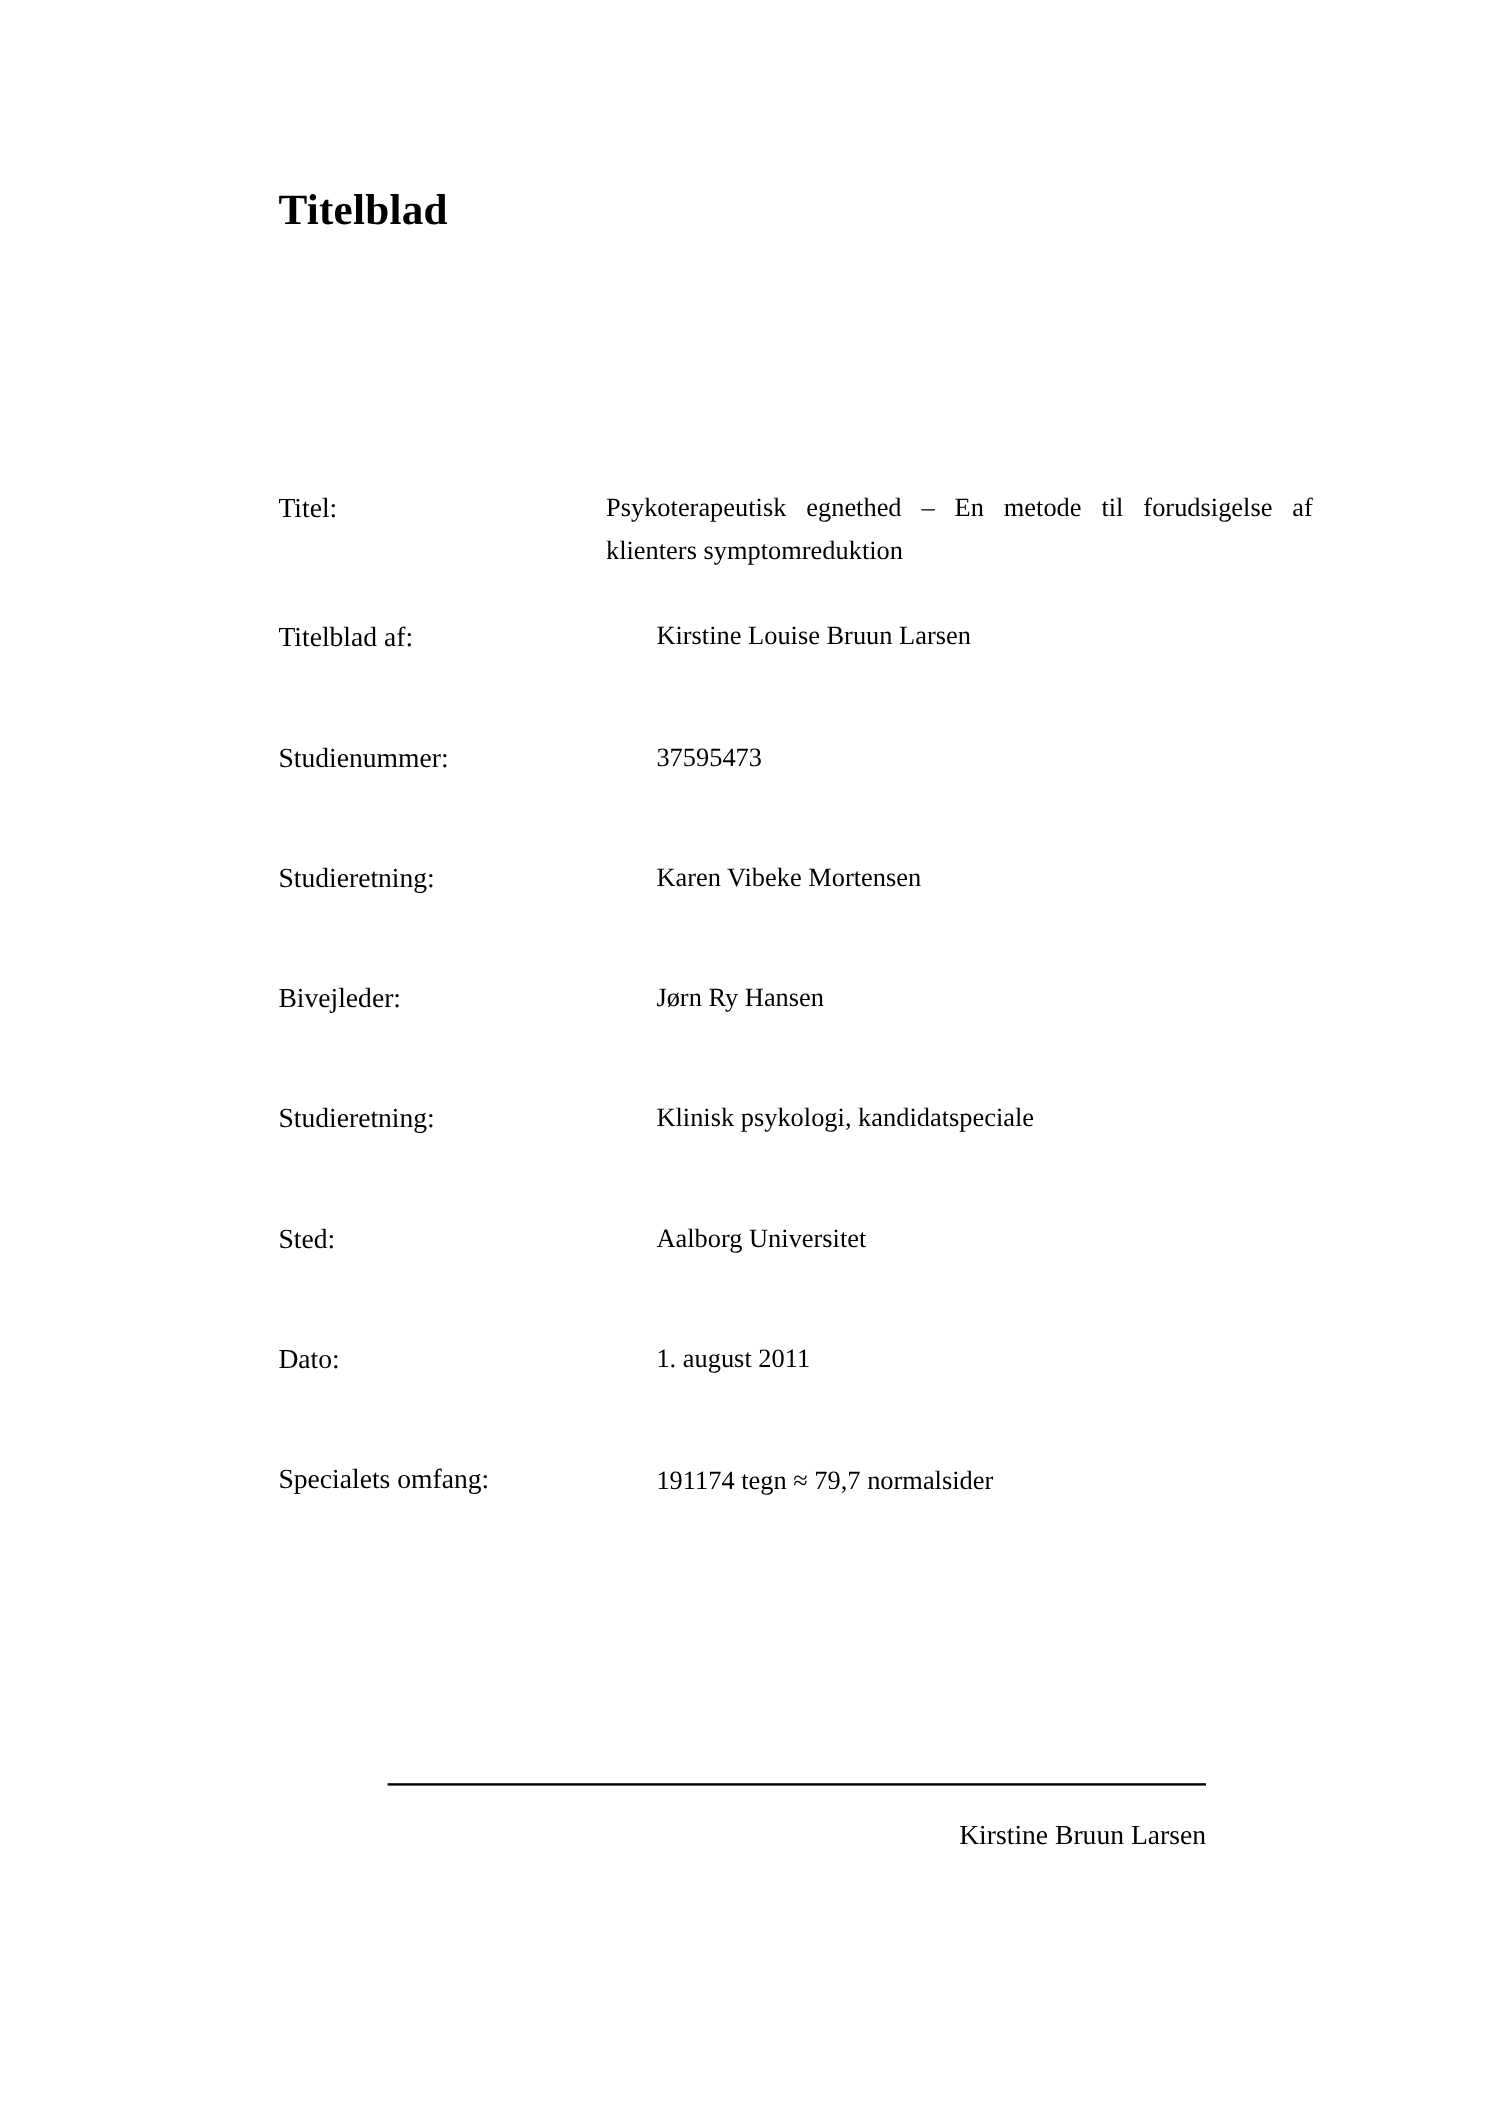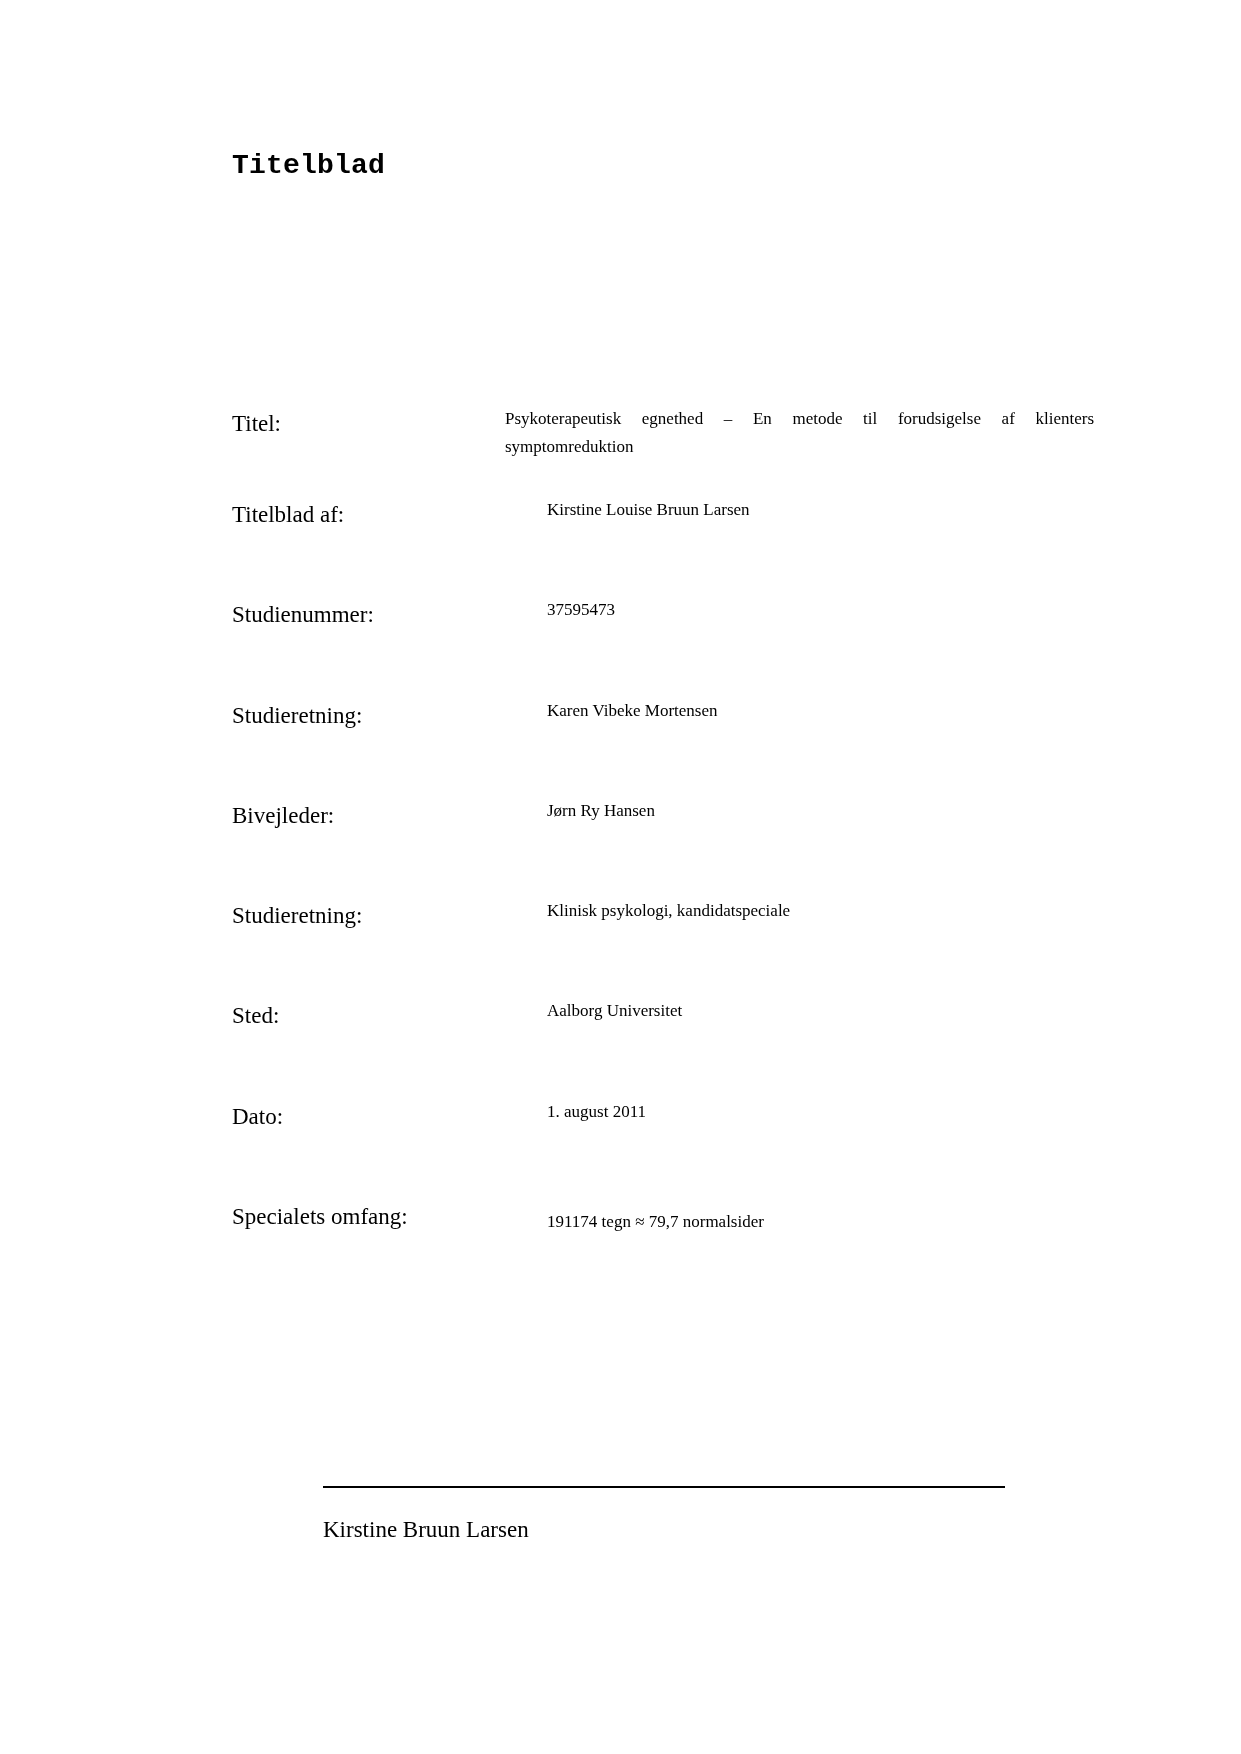"Titelblad" .page-heading { font-family: Liberation Mono, monospace -> none; font-size: 28px -> 36px }
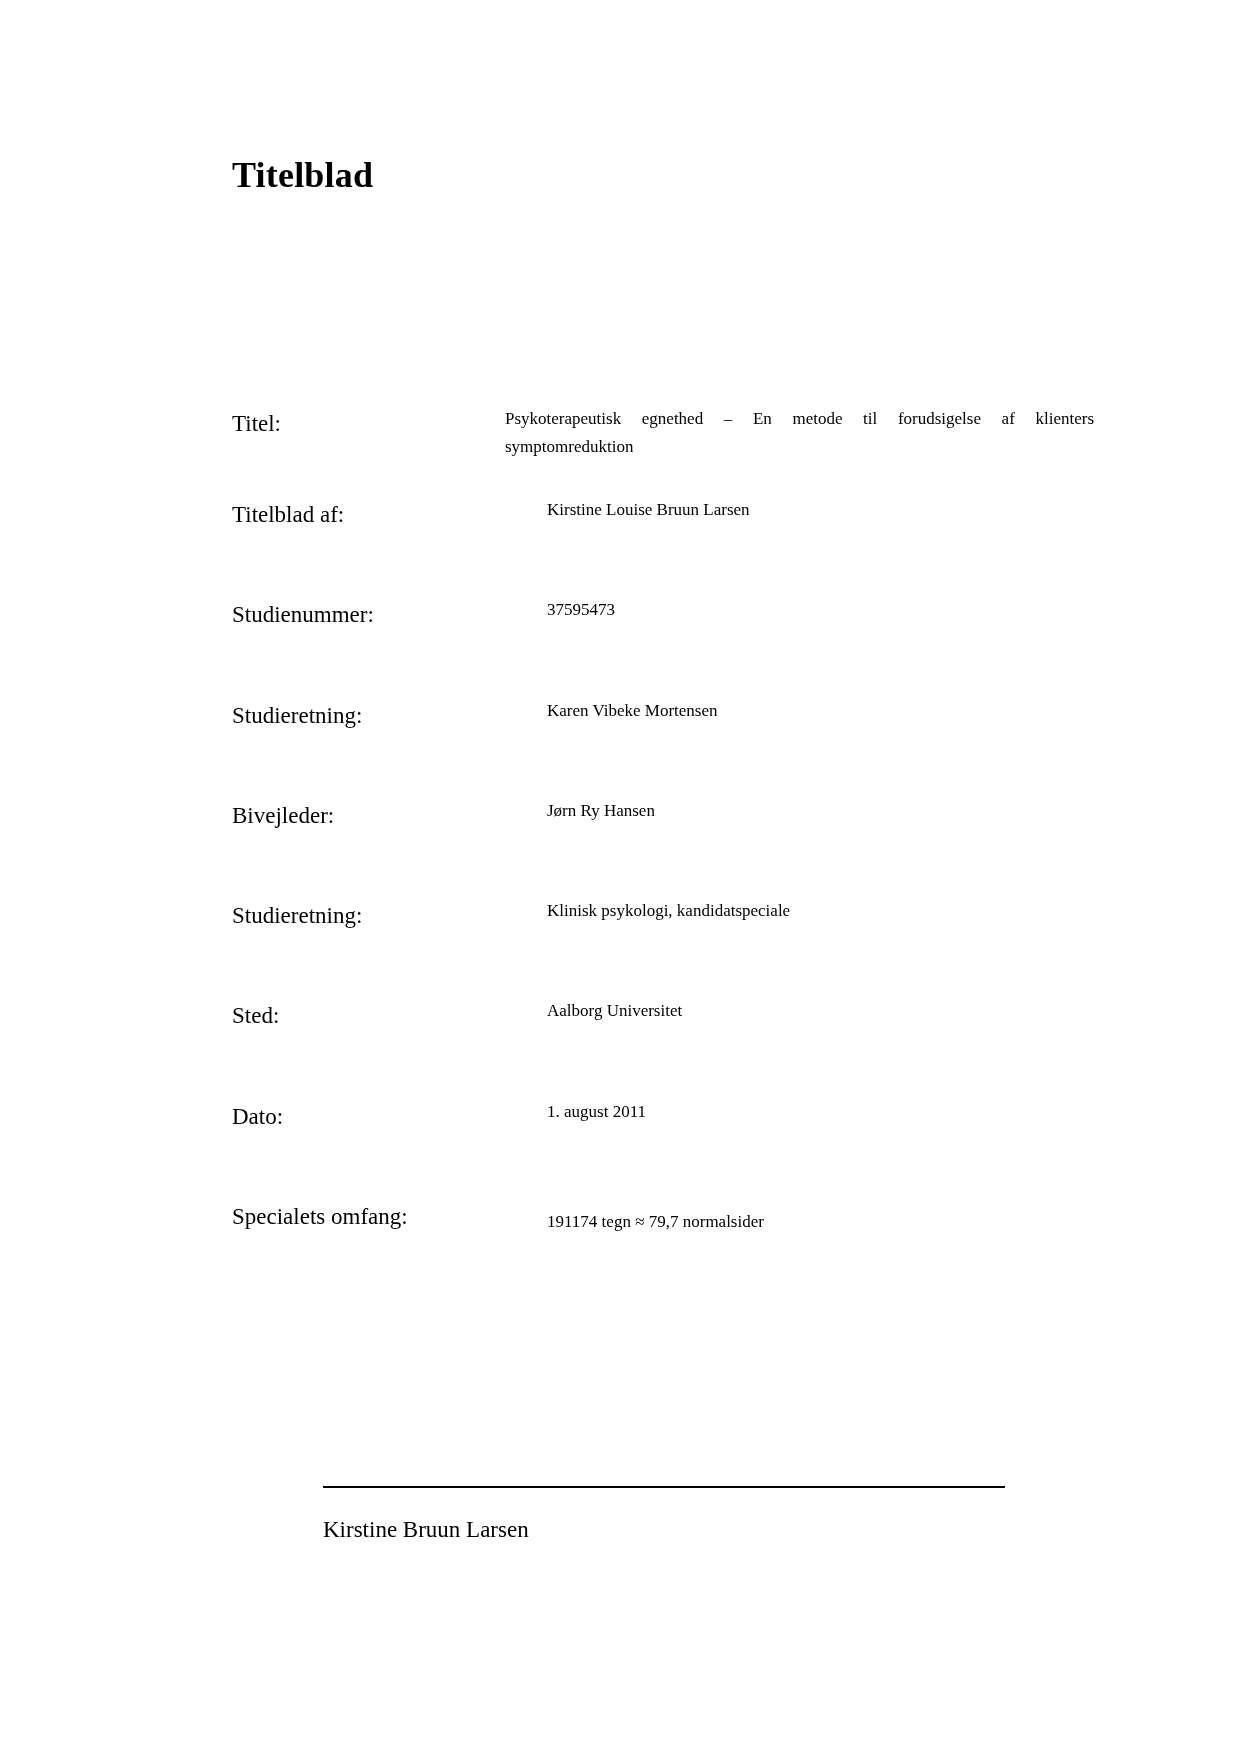"Psykoterapeutisk egnethed – En metode" .meta-value { font-size: 17px -> 22px }
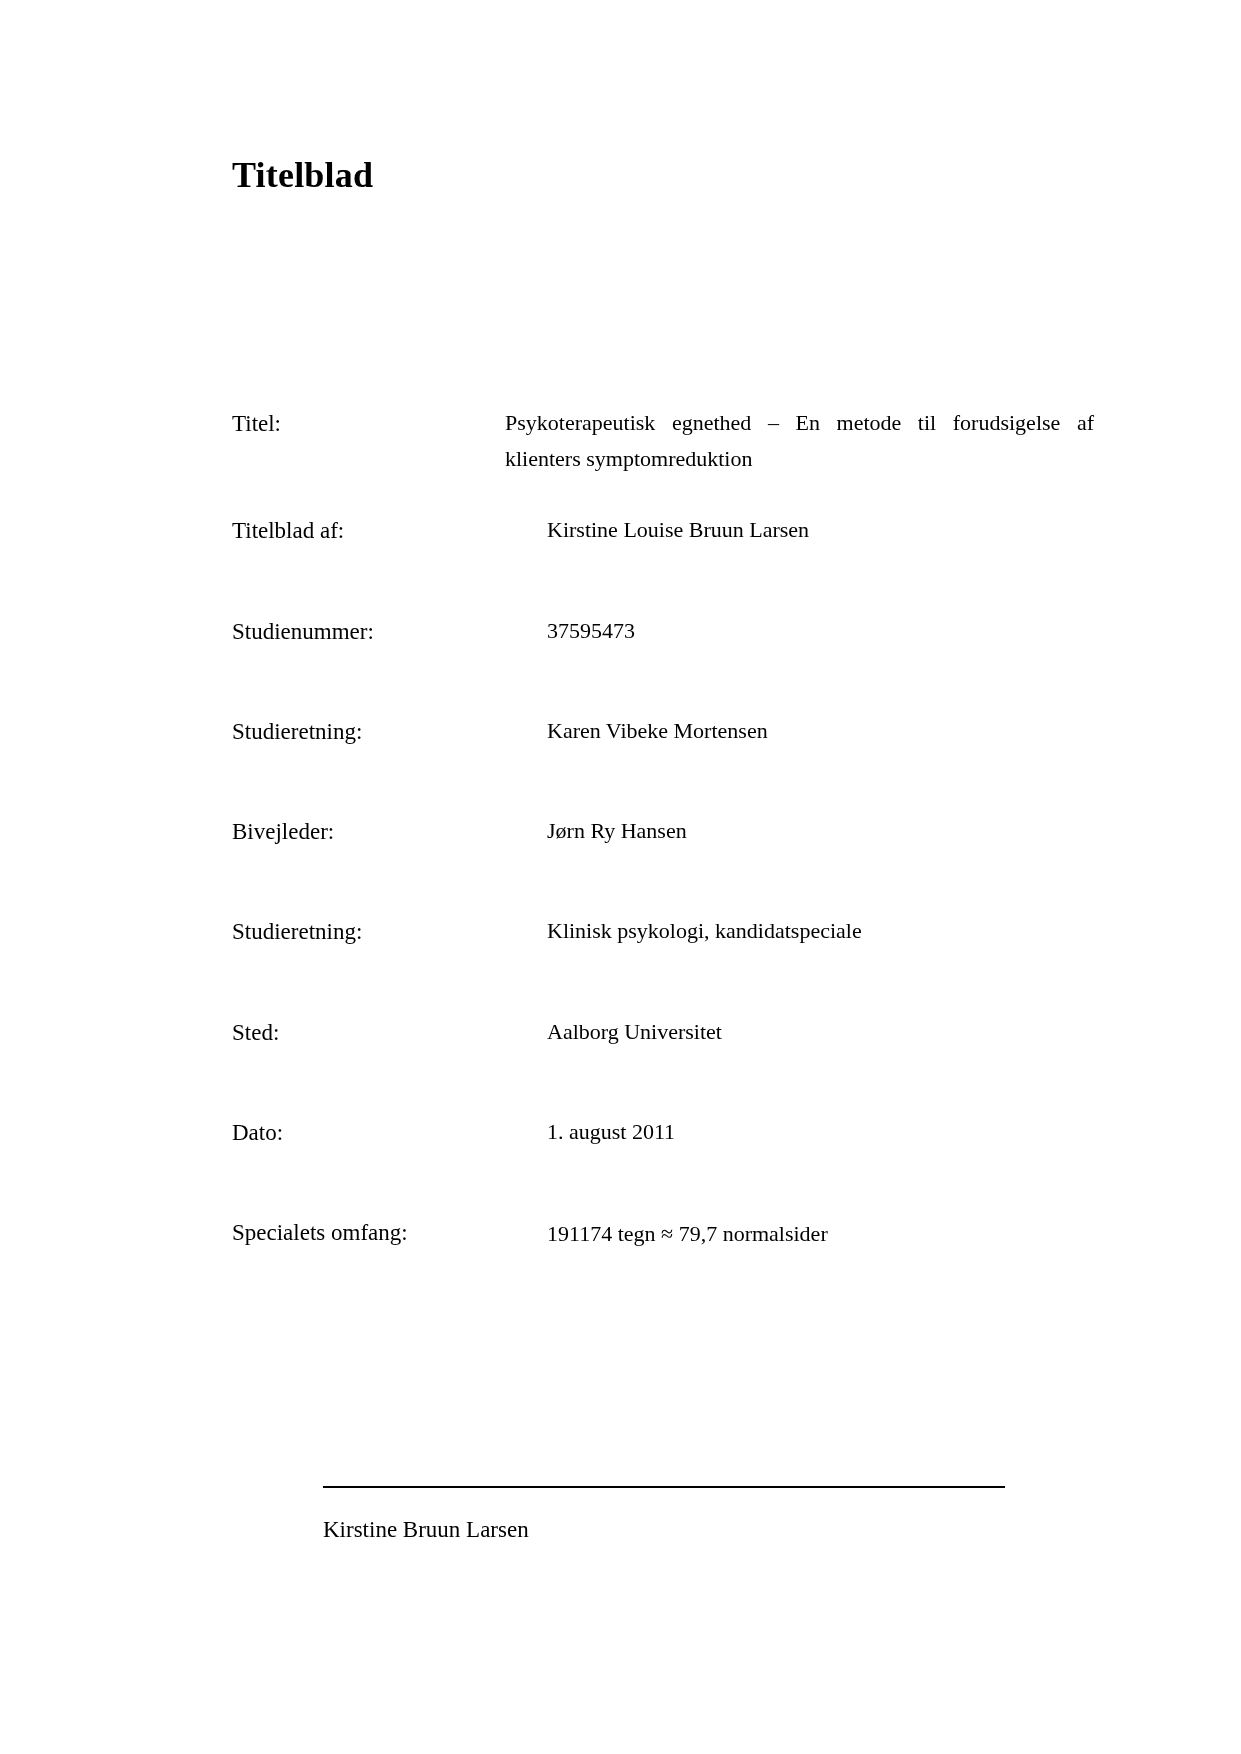"Kirstine Bruun Larsen" .signature-block { text-align: left -> right }
